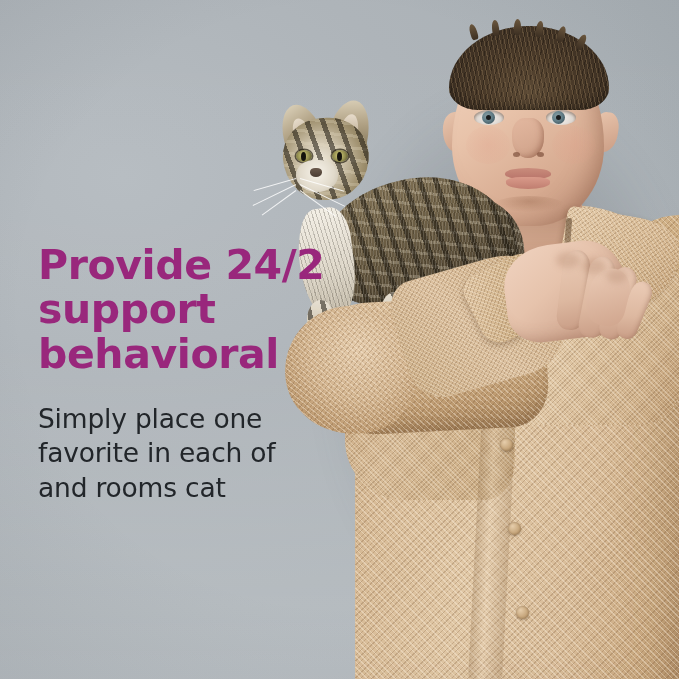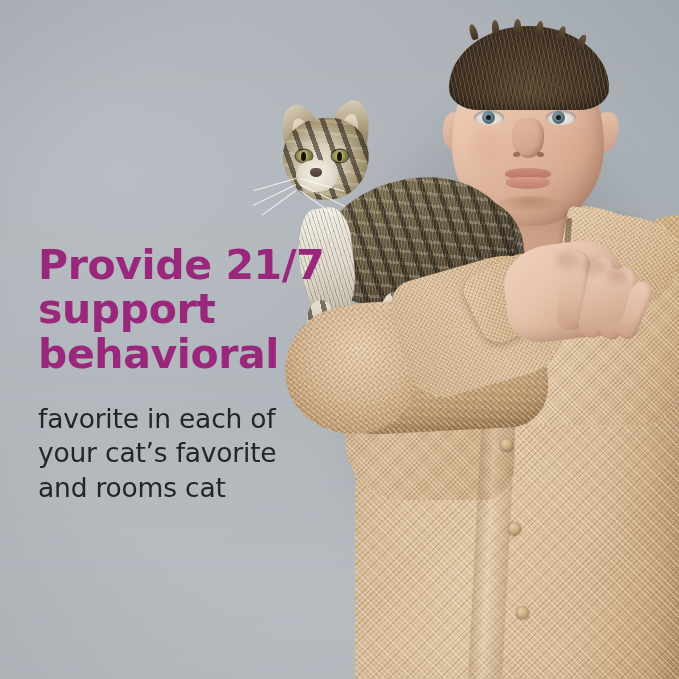"Provide 21/7" span.line { text: 21/7 -> 24/2 }
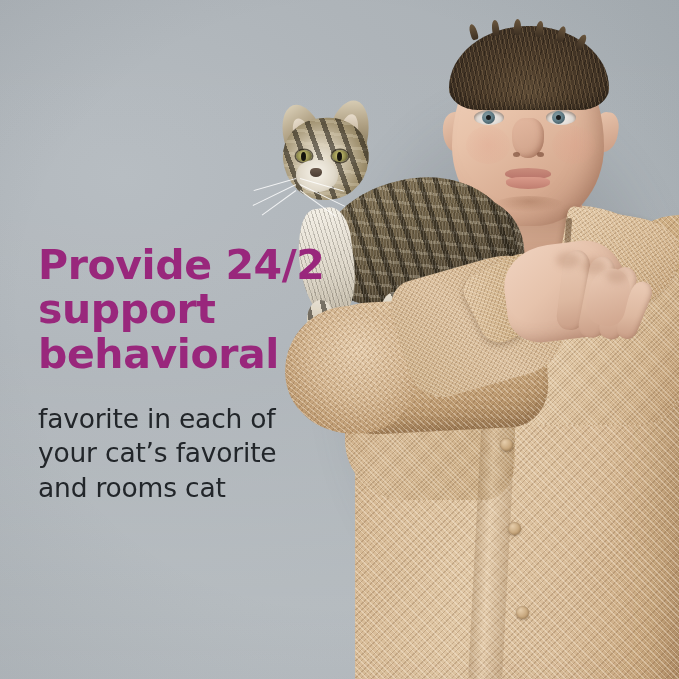"Simply place one" span.line { html: none -> <span>Simply place one</span> }
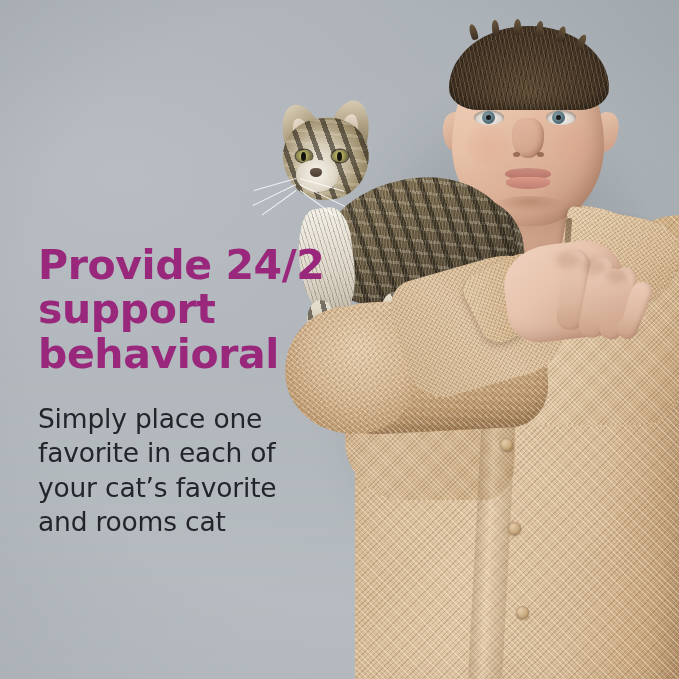"your cat’s favorite" span.line { html: <span>your cat’s favorite</span> -> none }
